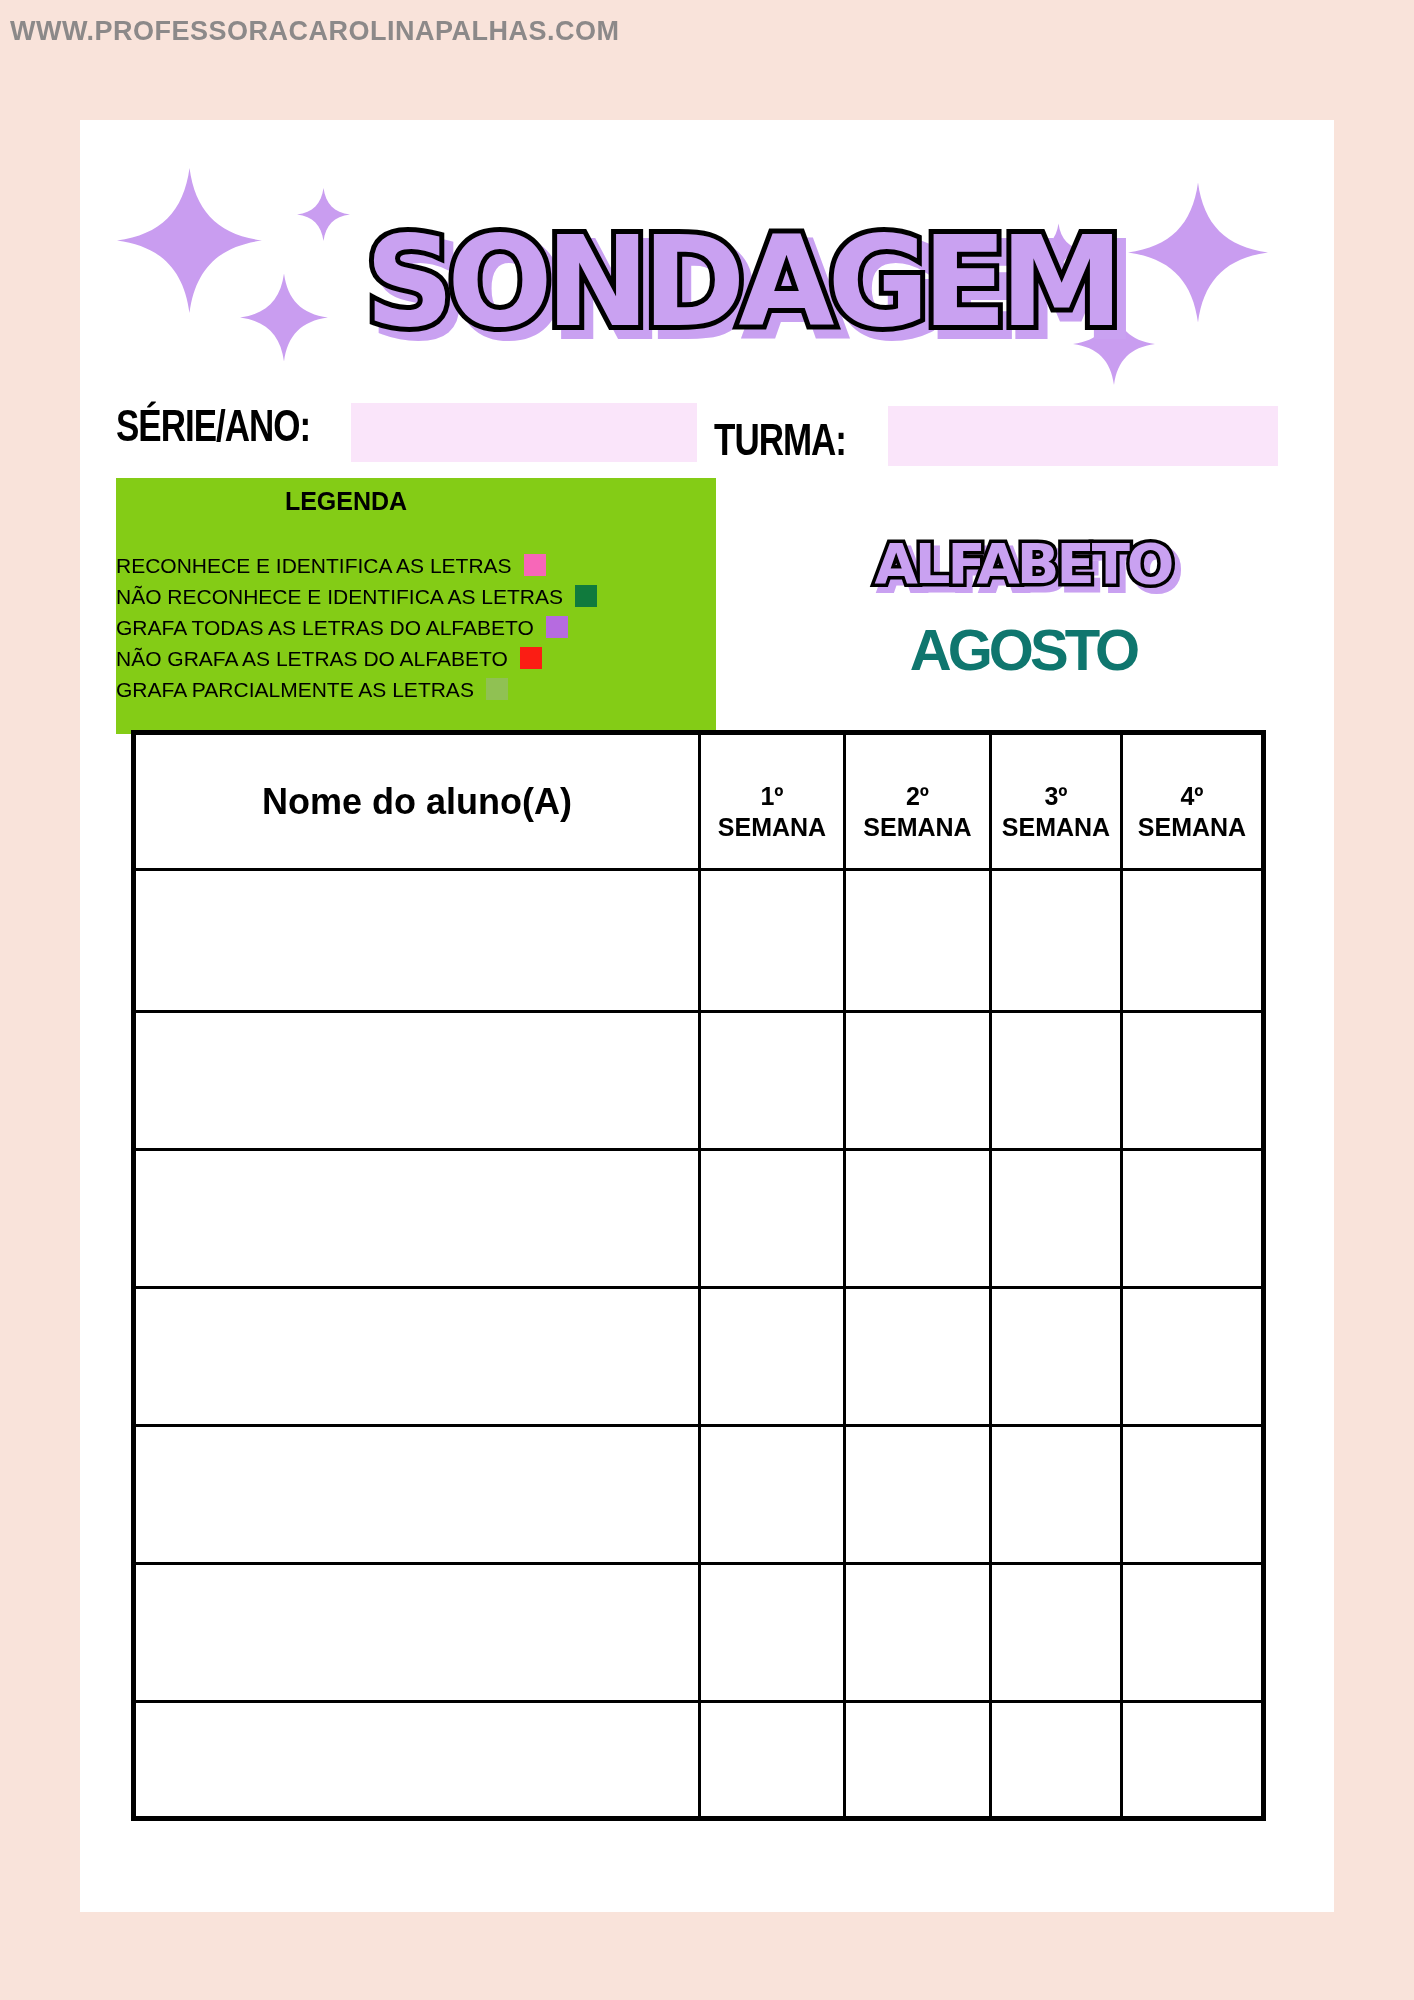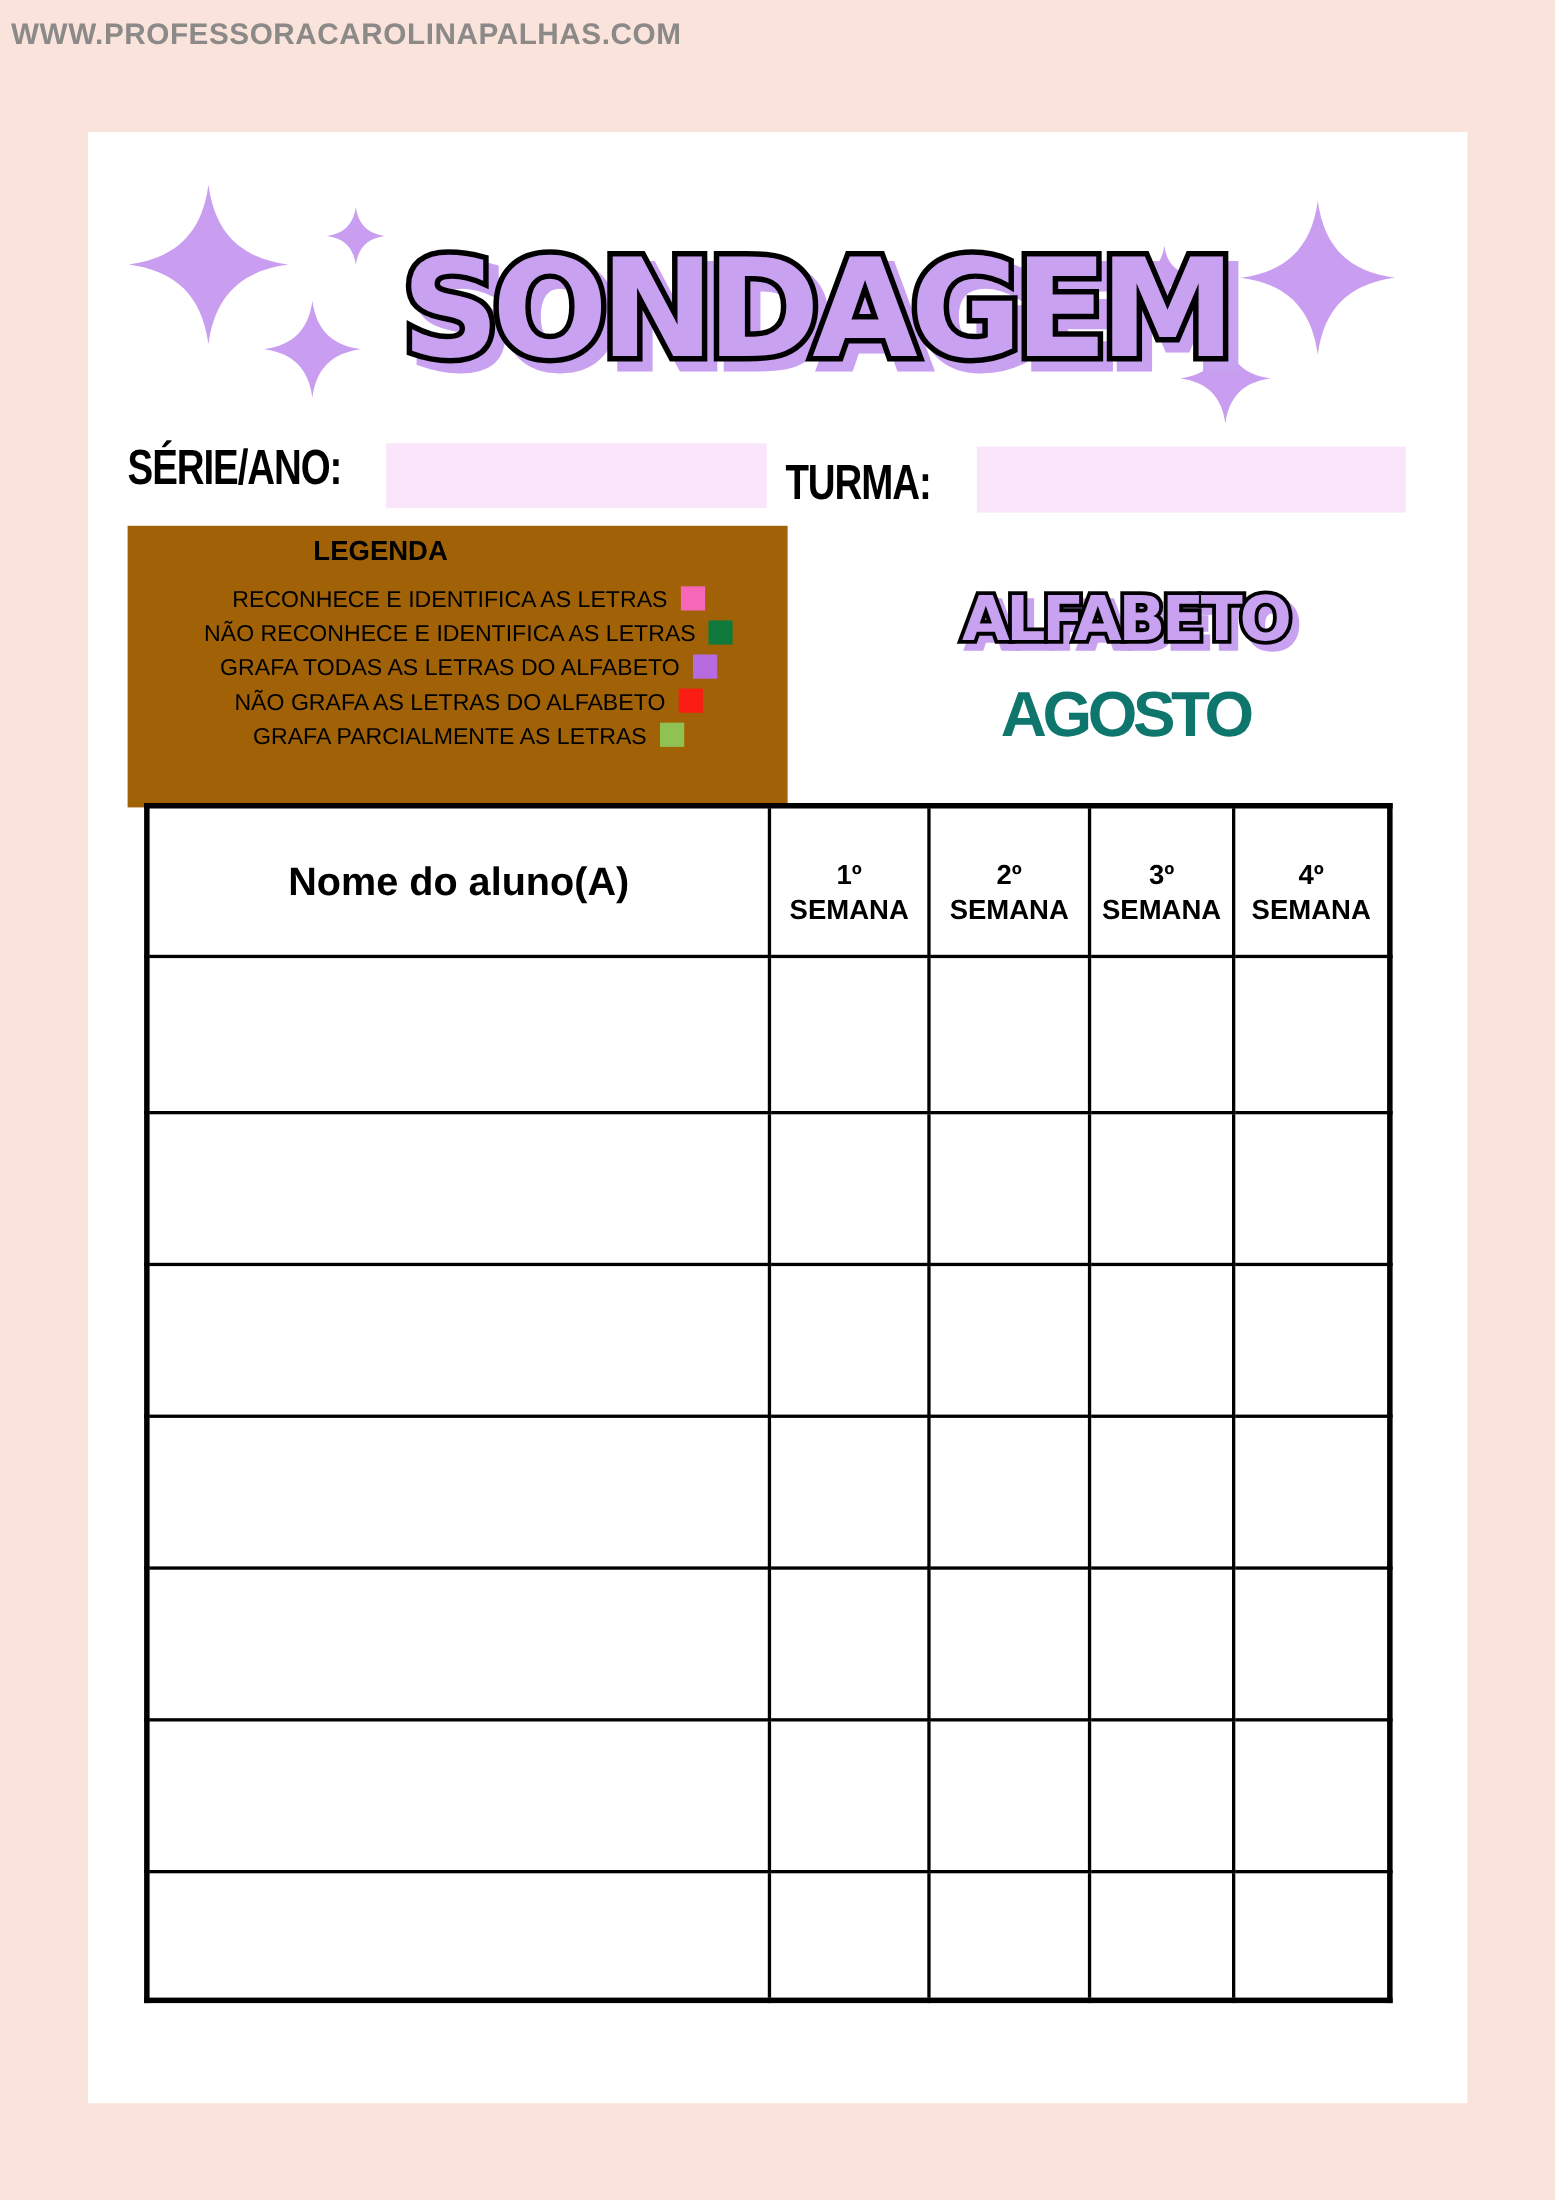"LEGENDA" .legend { background: #a16207 -> #84cc16 }
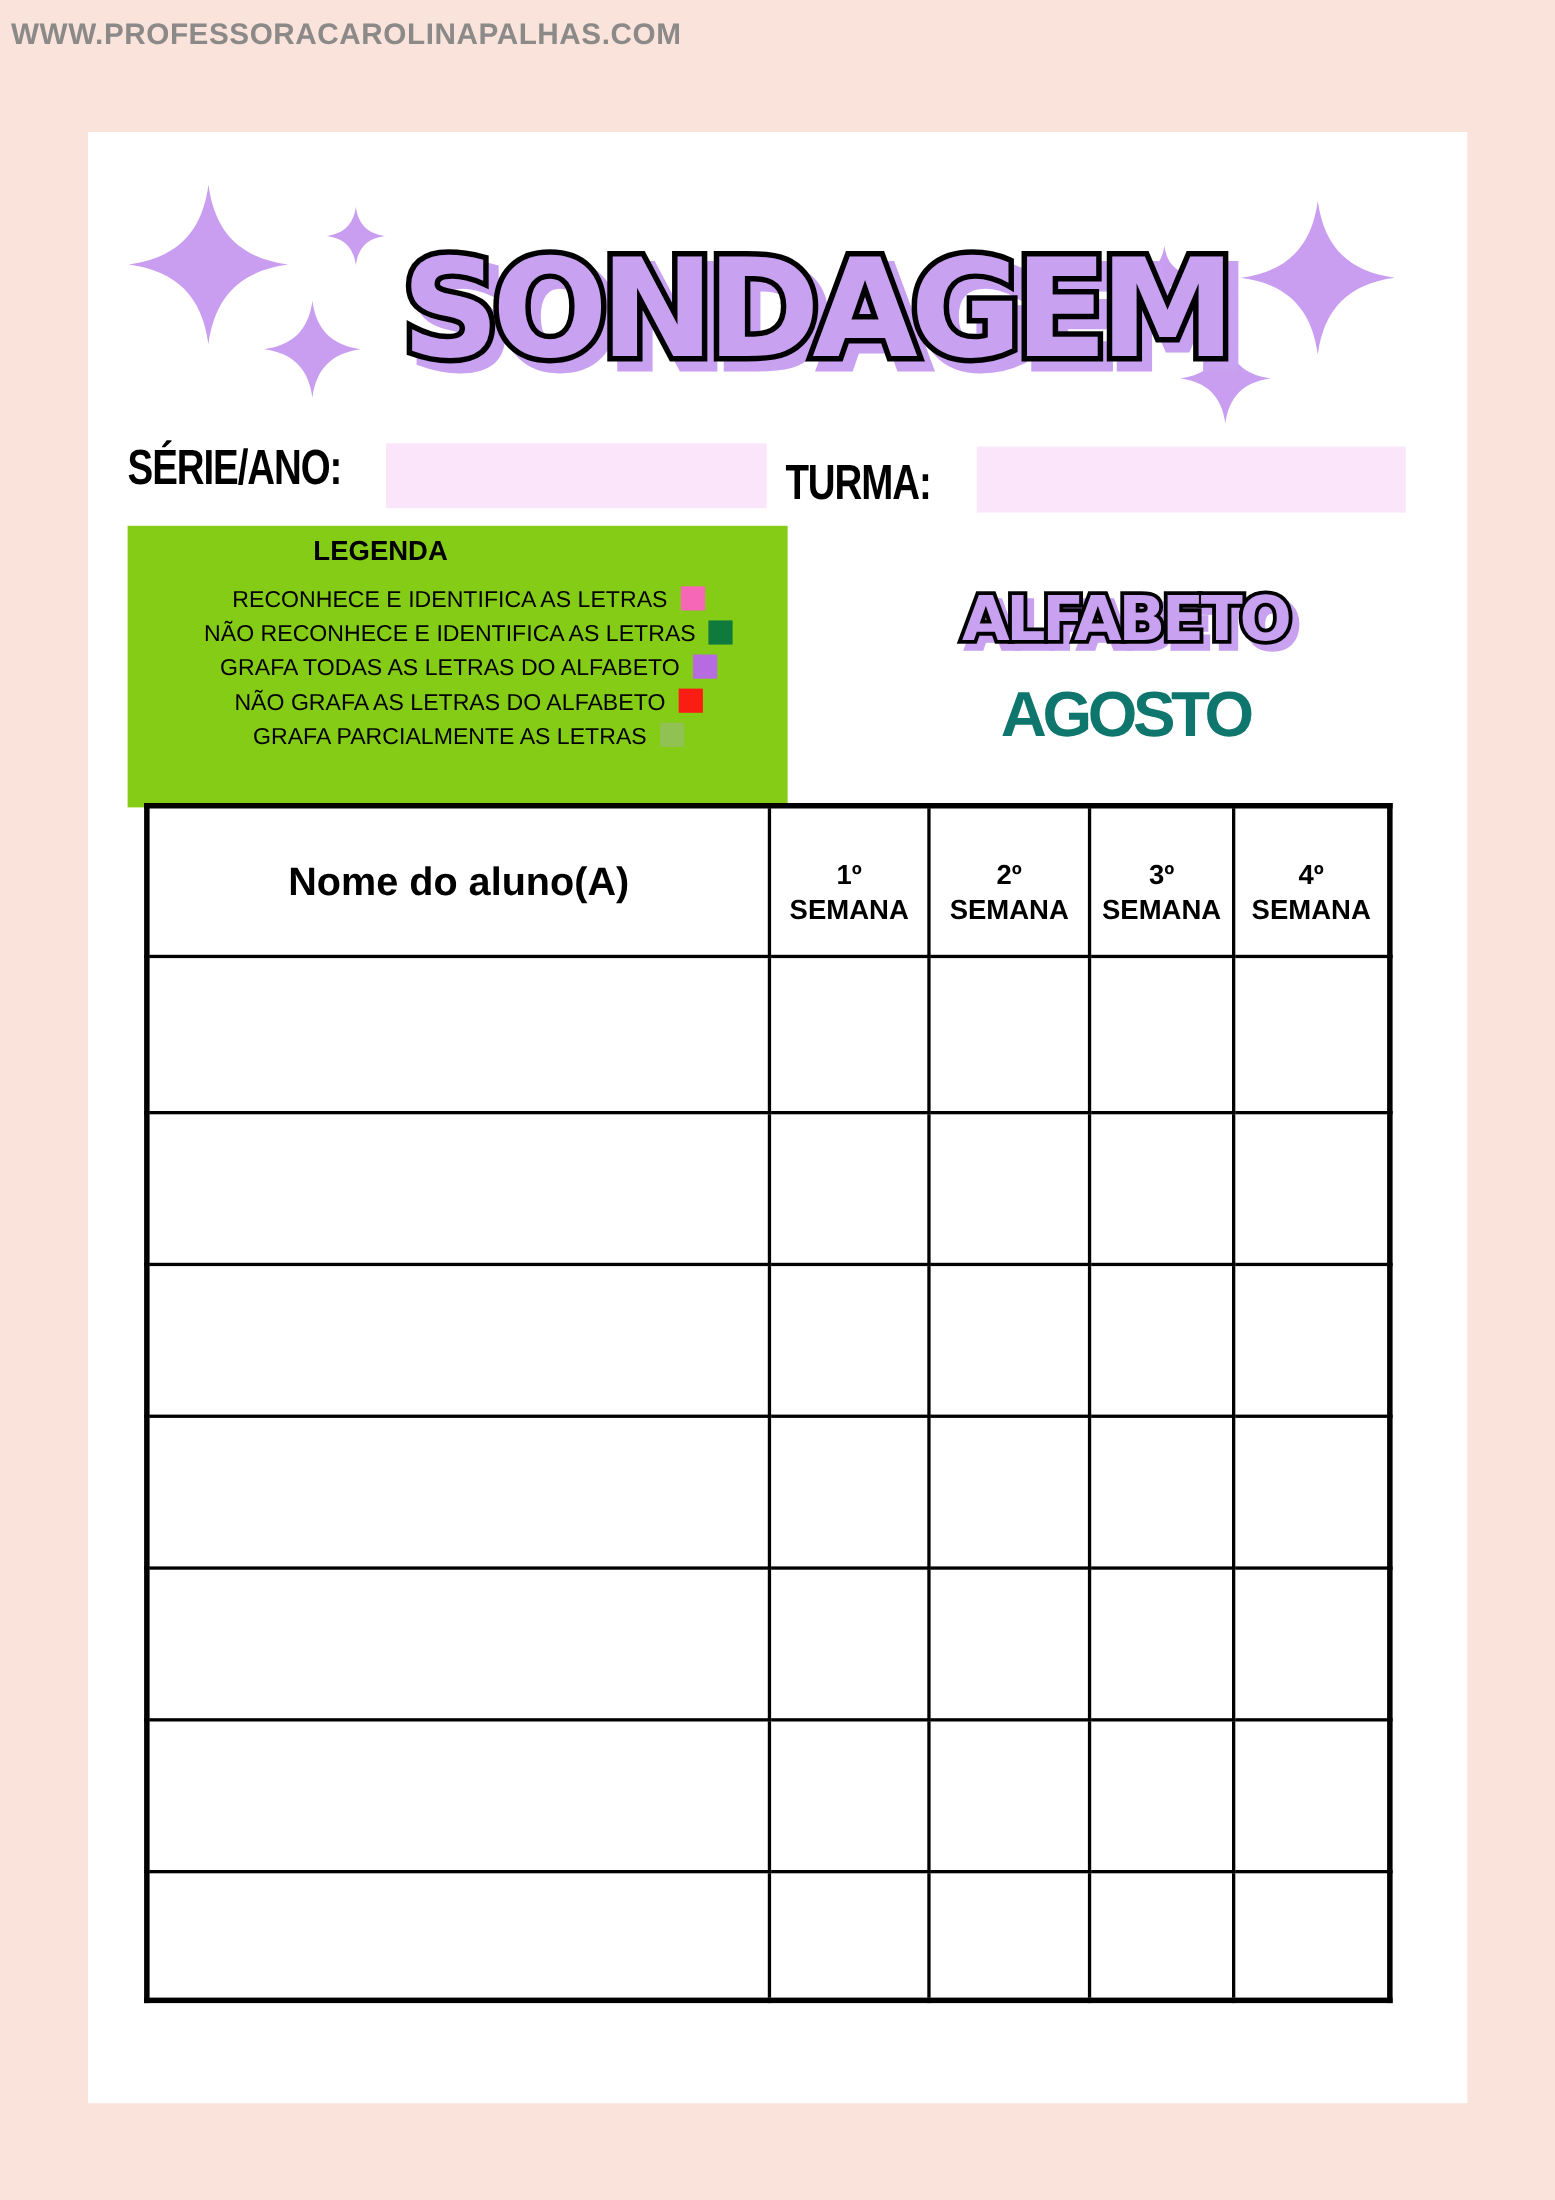"RECONHECE E IDENTIFICA AS LETRAS" .legend-items { margin-top: 14px -> 34px; padding-left: 20px -> 0; text-align: center -> none }
